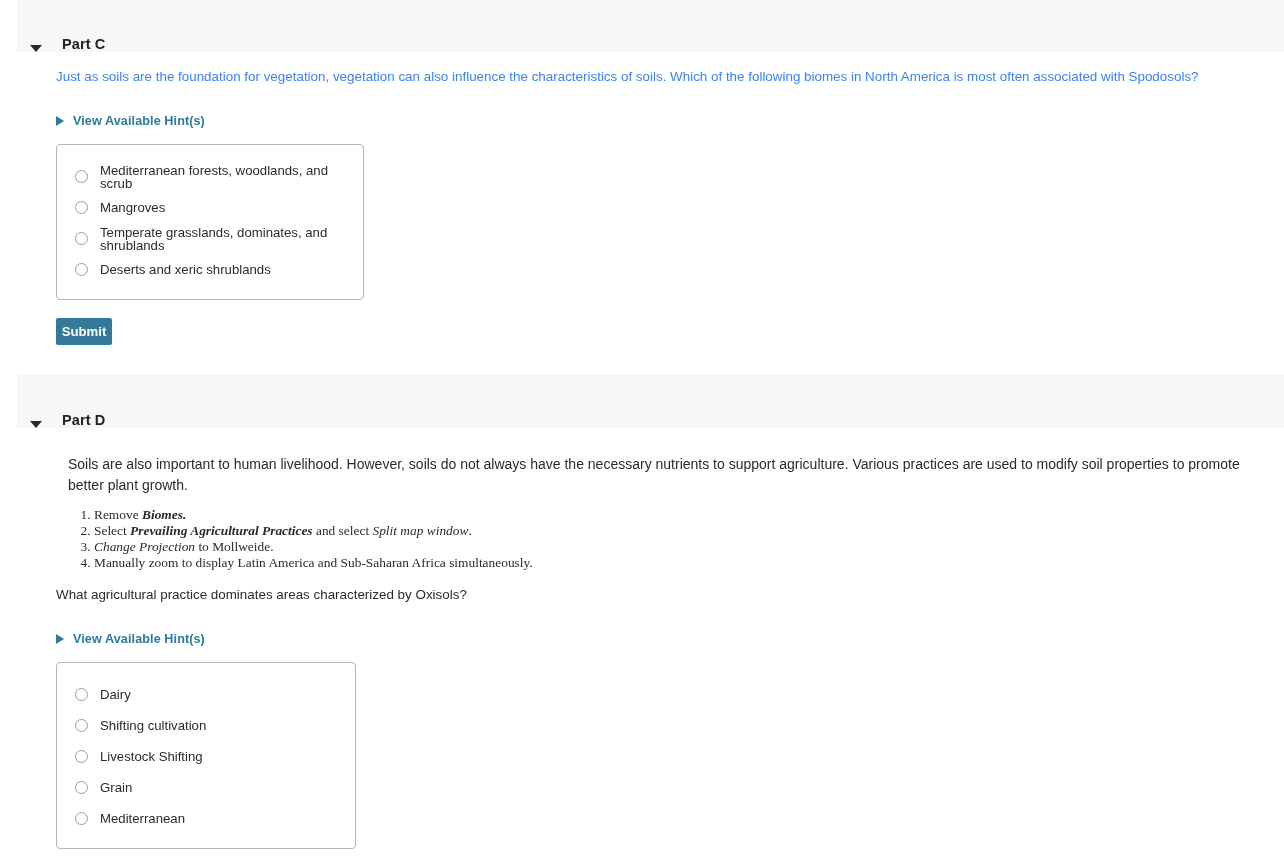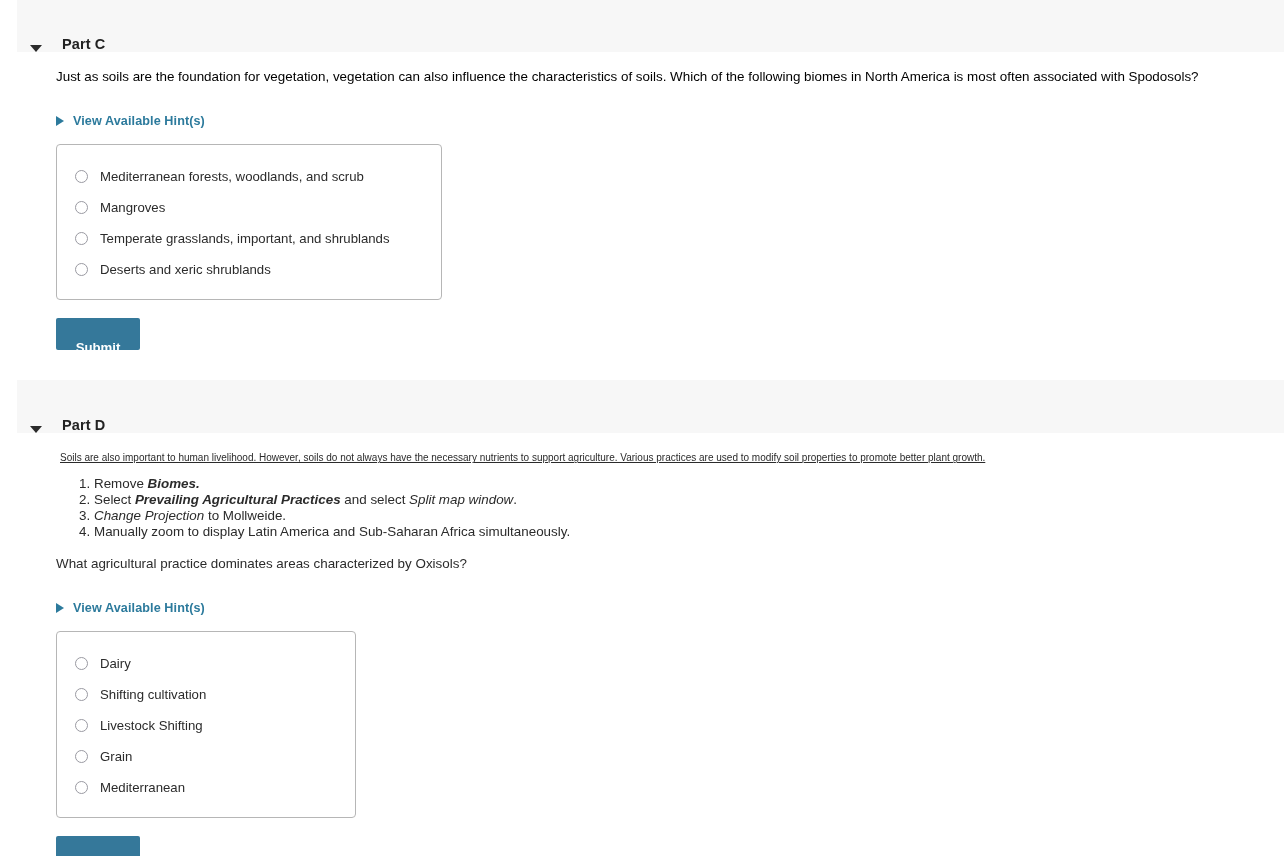"Just as soils are the" .question-text { color: #000000 -> #3b82f6 }
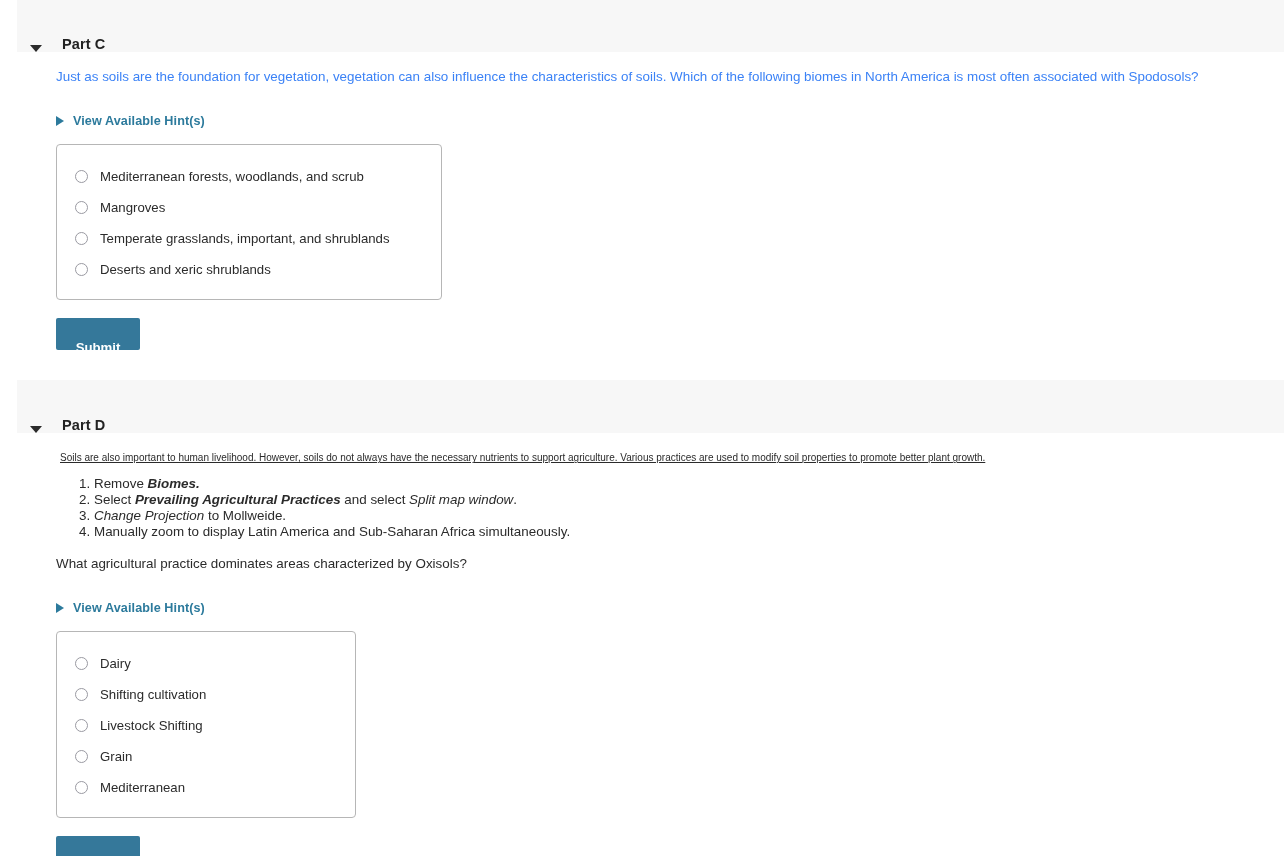"Mediterranean forests, woodlands, and" .options-box.c { width: 386px -> 308px }
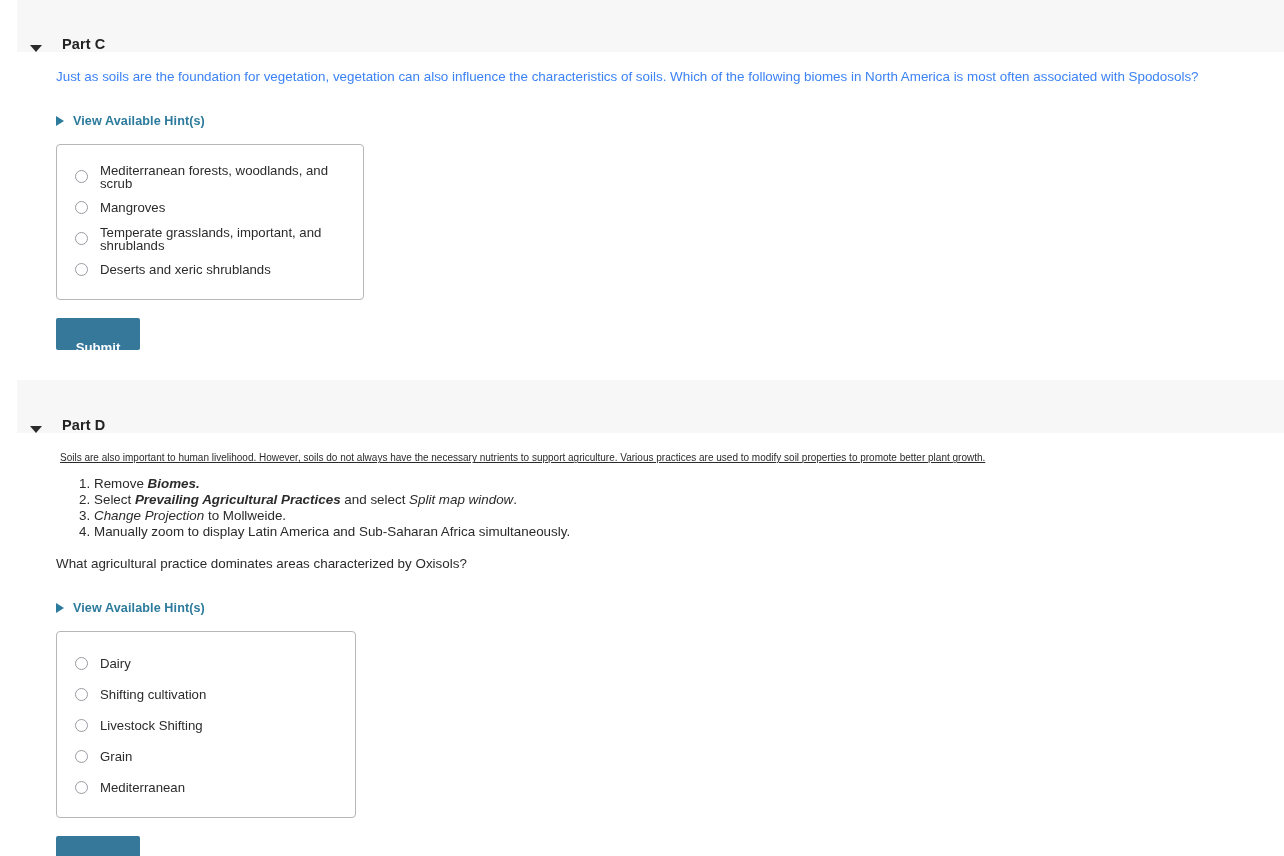"Temperate grasslands, important, and" span.option-label { text: important -> dominates }
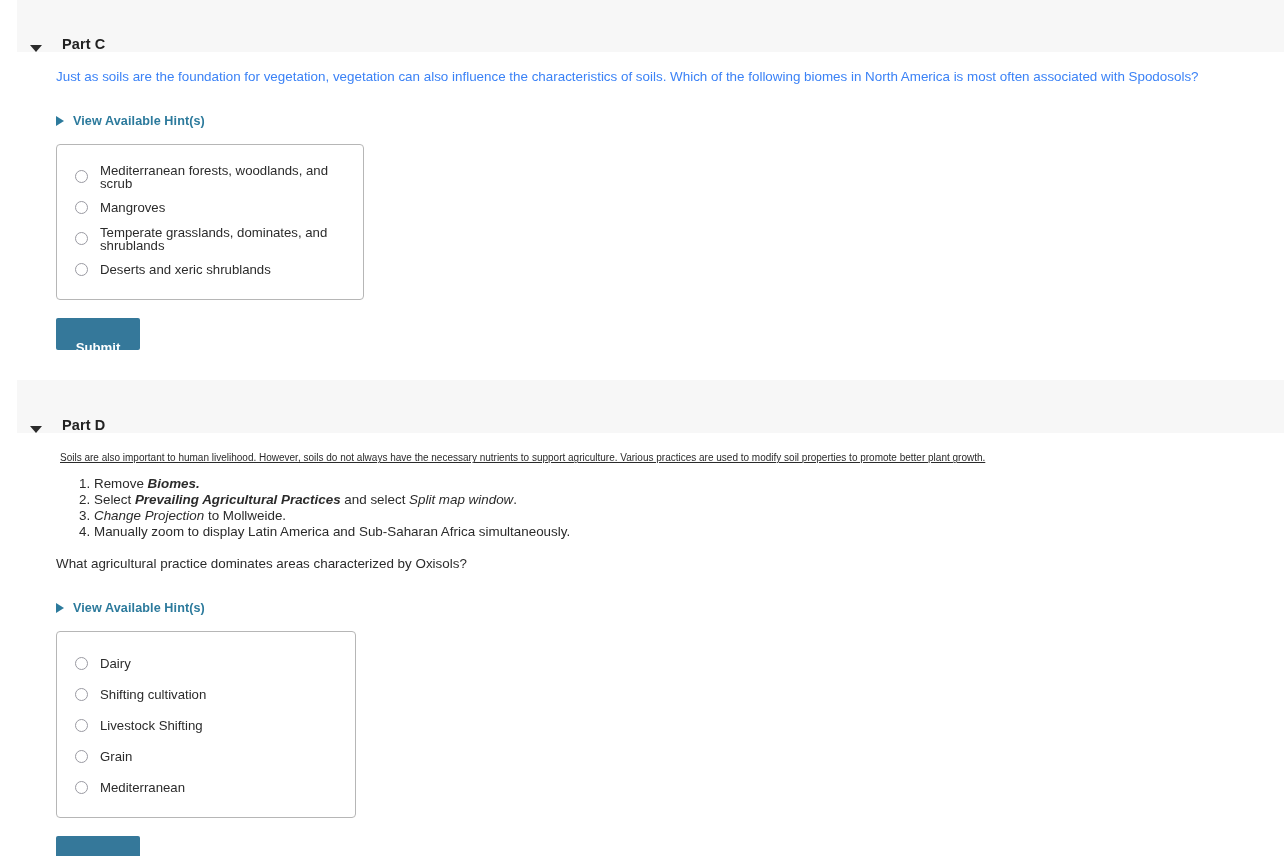"Submit" .submit-btn { padding: 16px -> 0; width: 84px -> 56px }
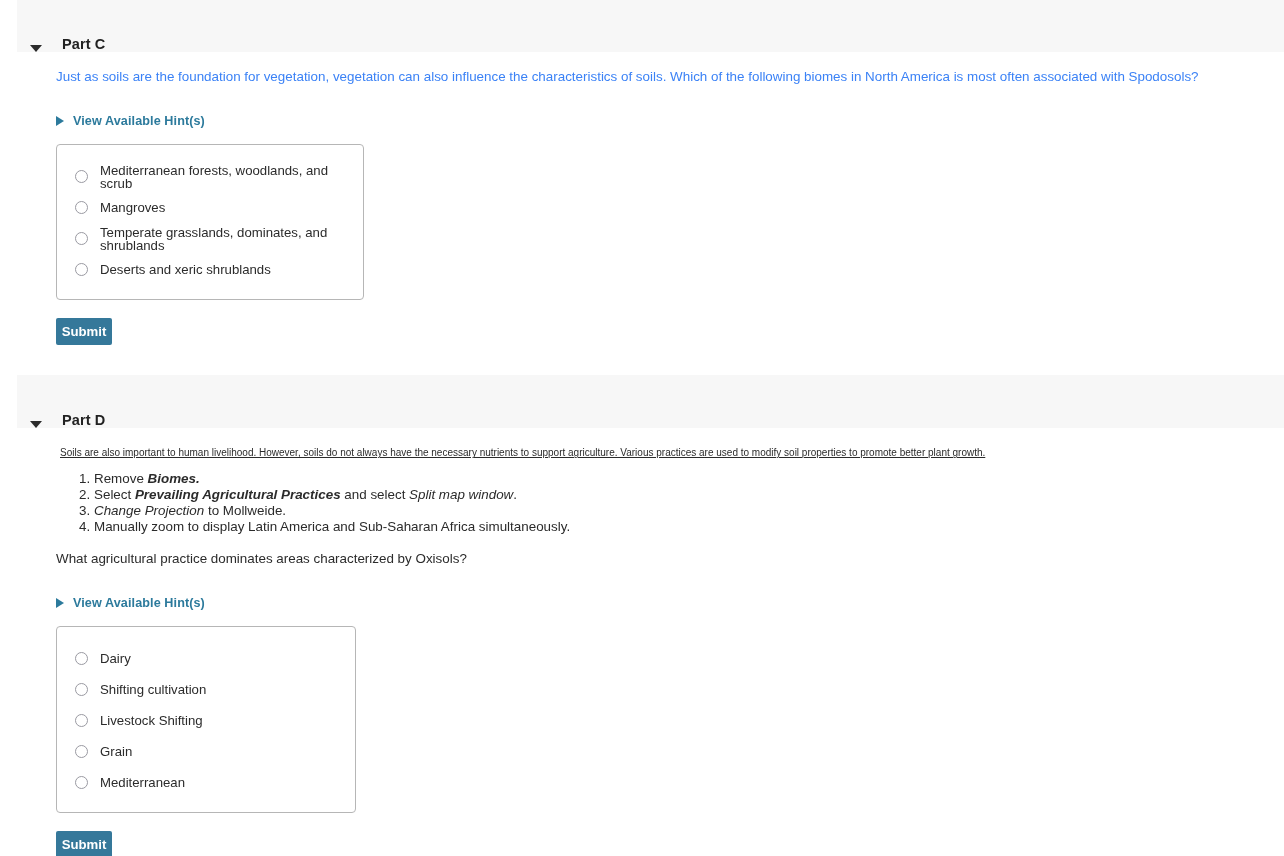"Soils are also important to" .intro-text { font-size: 10px -> 14px; margin: 4px -> 12px; text-decoration: underline -> none }
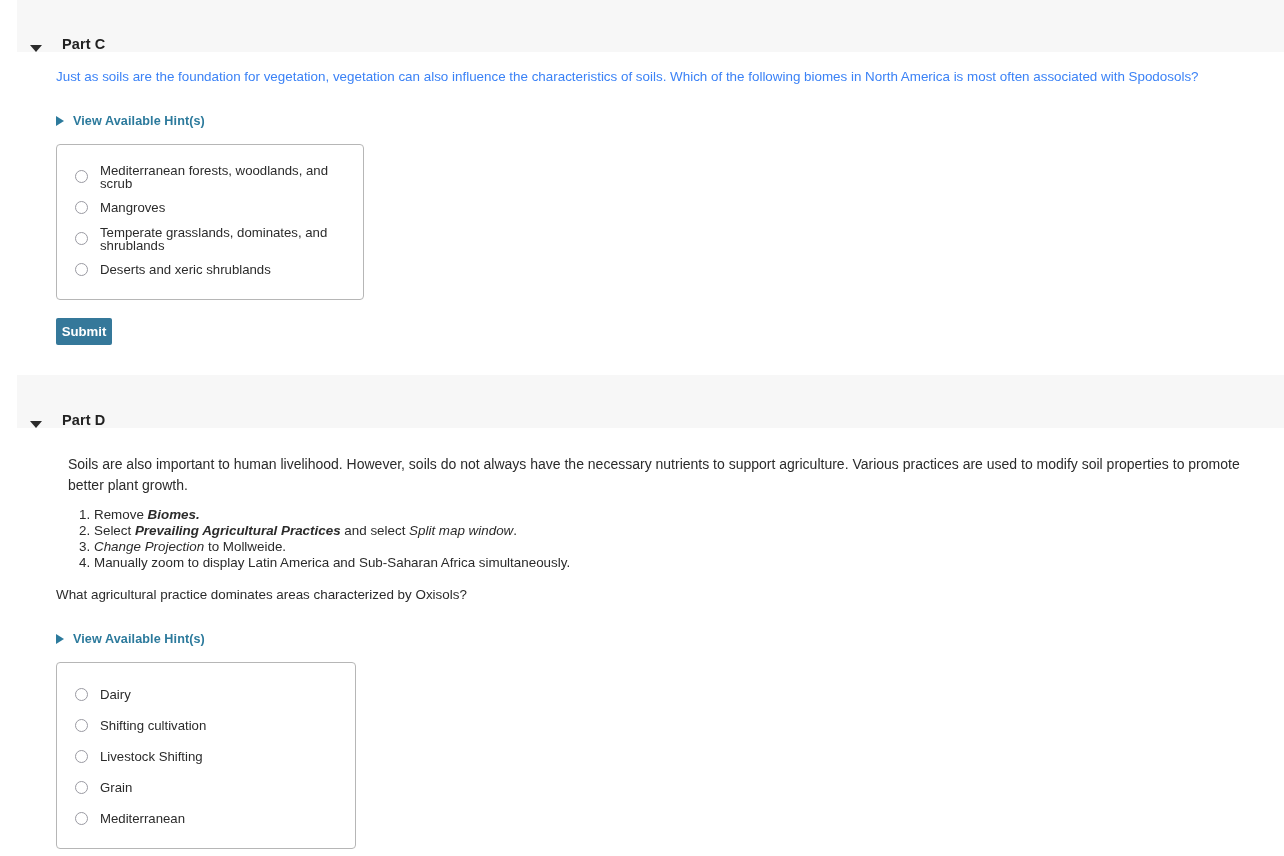"Remove Biomes." ol.instructions li { font-family: none -> Liberation Serif, serif }
